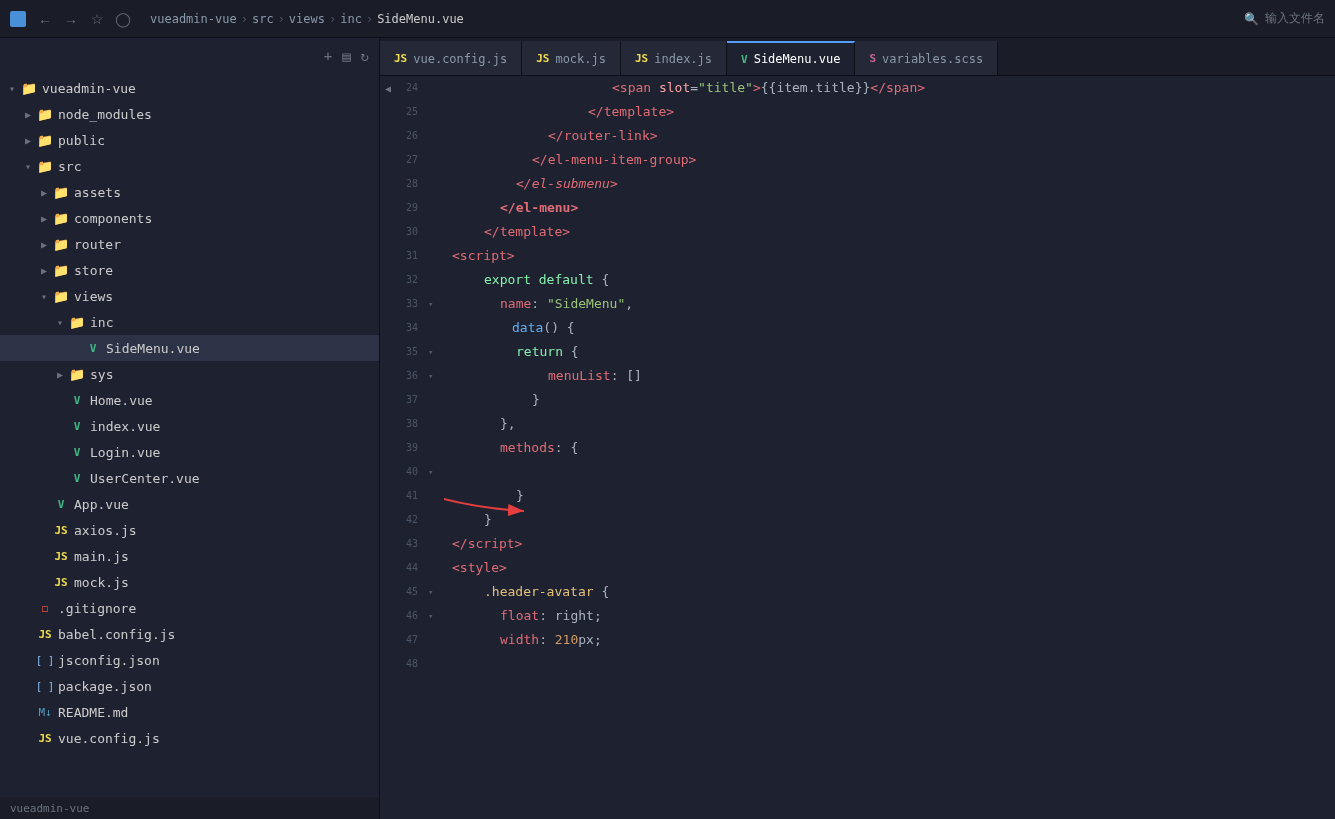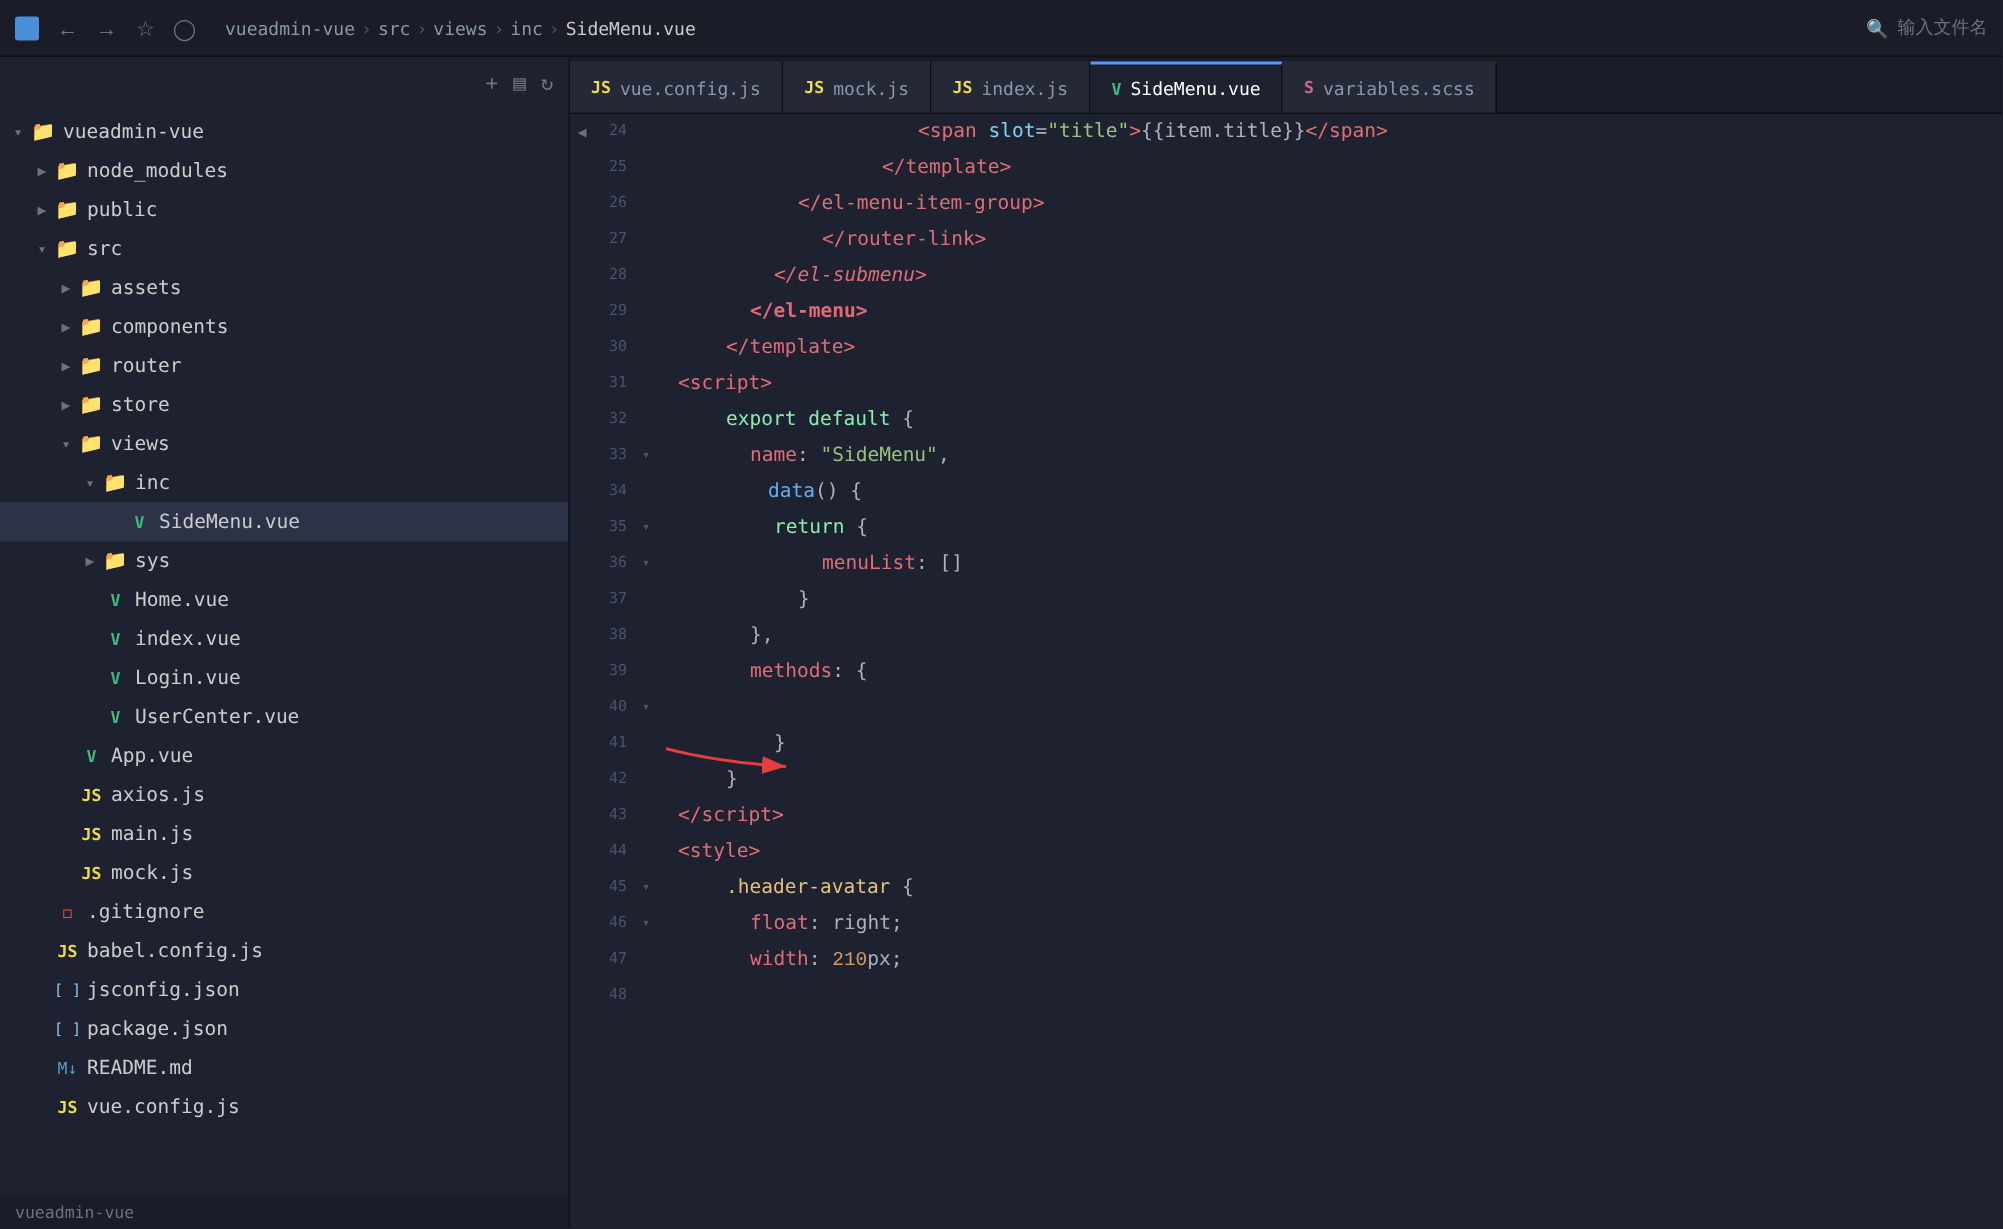"slot" .c-attr { color: #7dd3fc -> #fca5a5 }
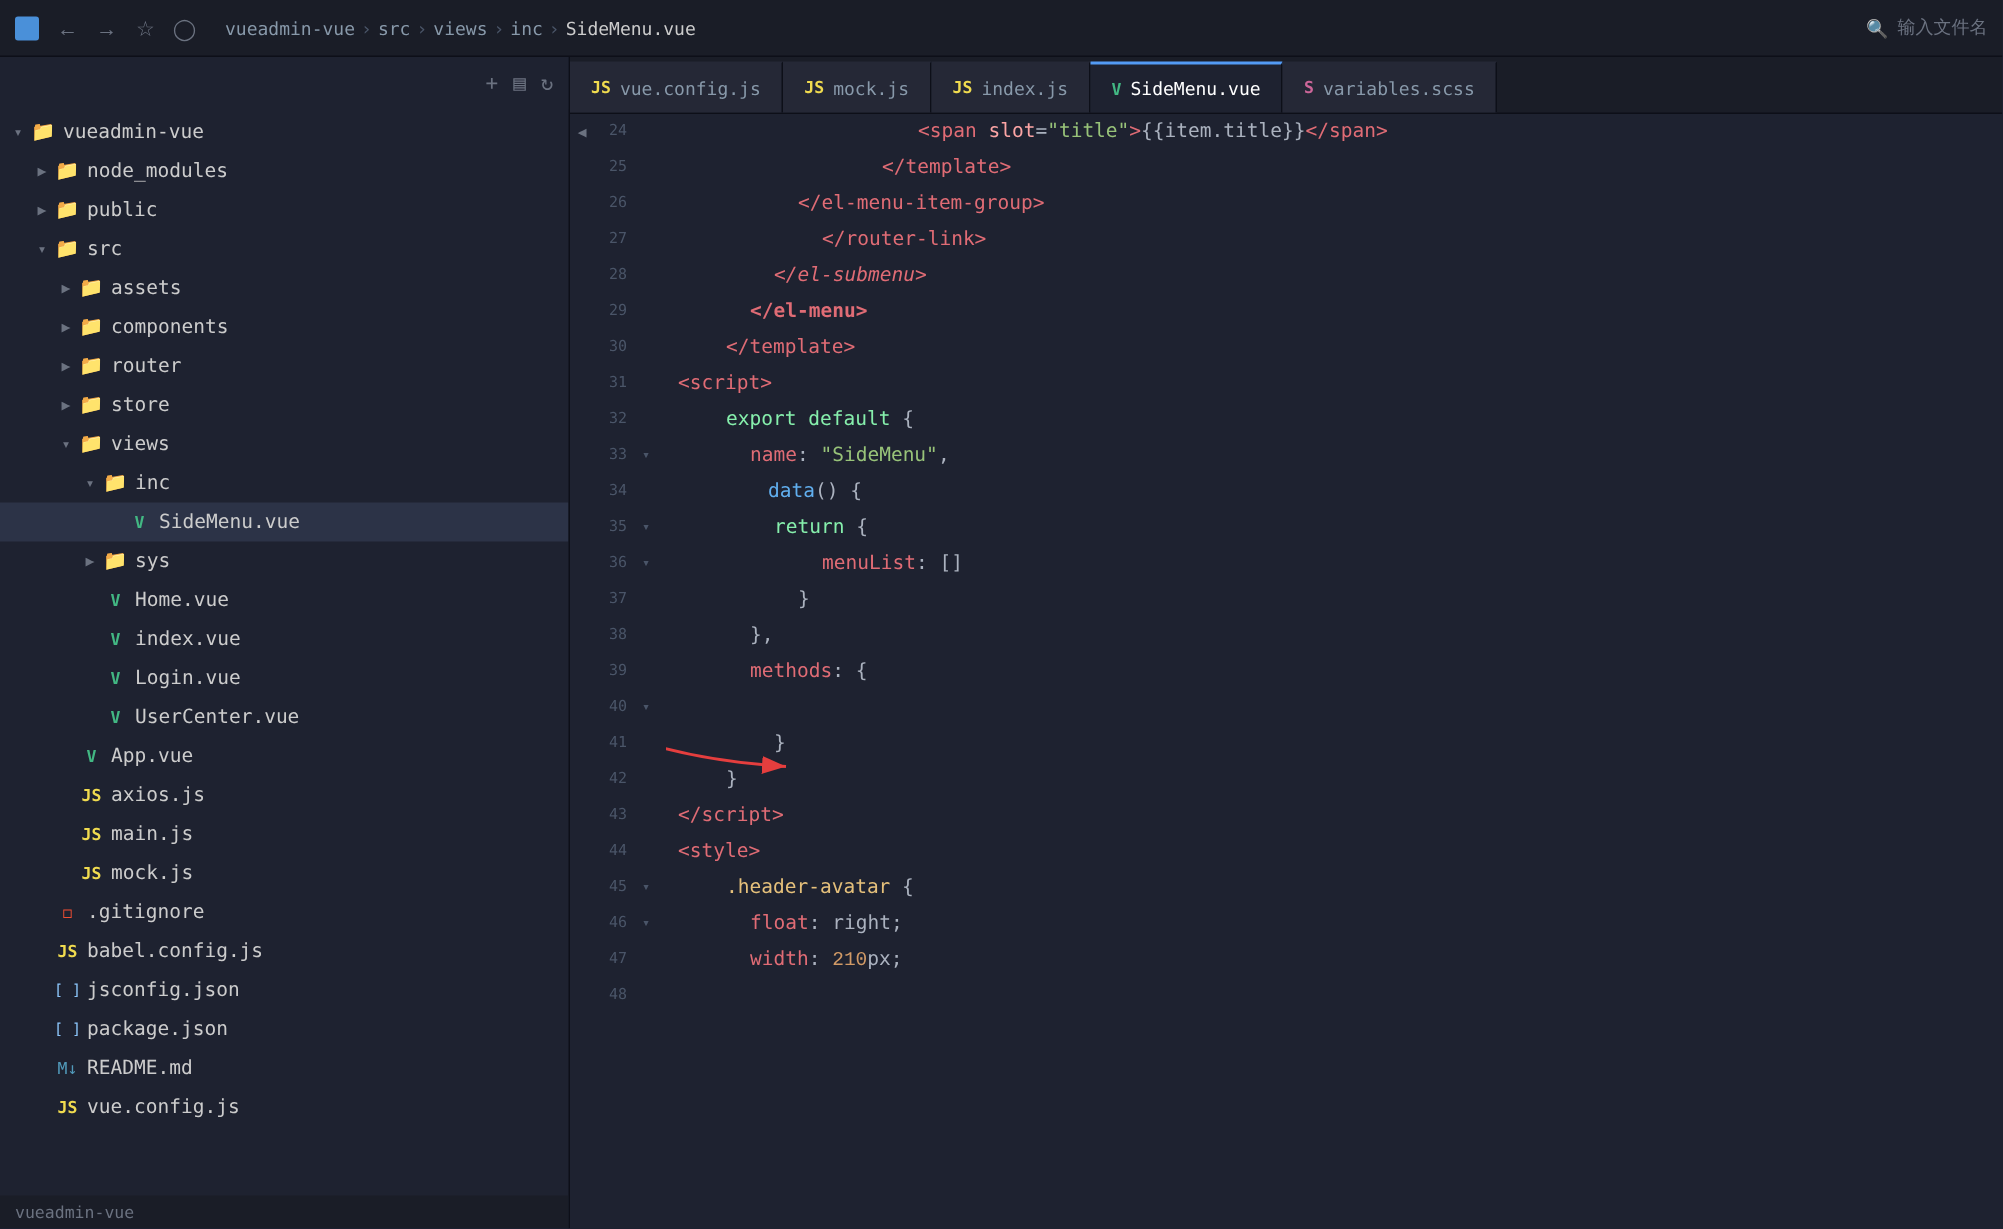"</el-menu-item-group>" div.code-line { order: before "</router-link>" -> after "</router-link>" }
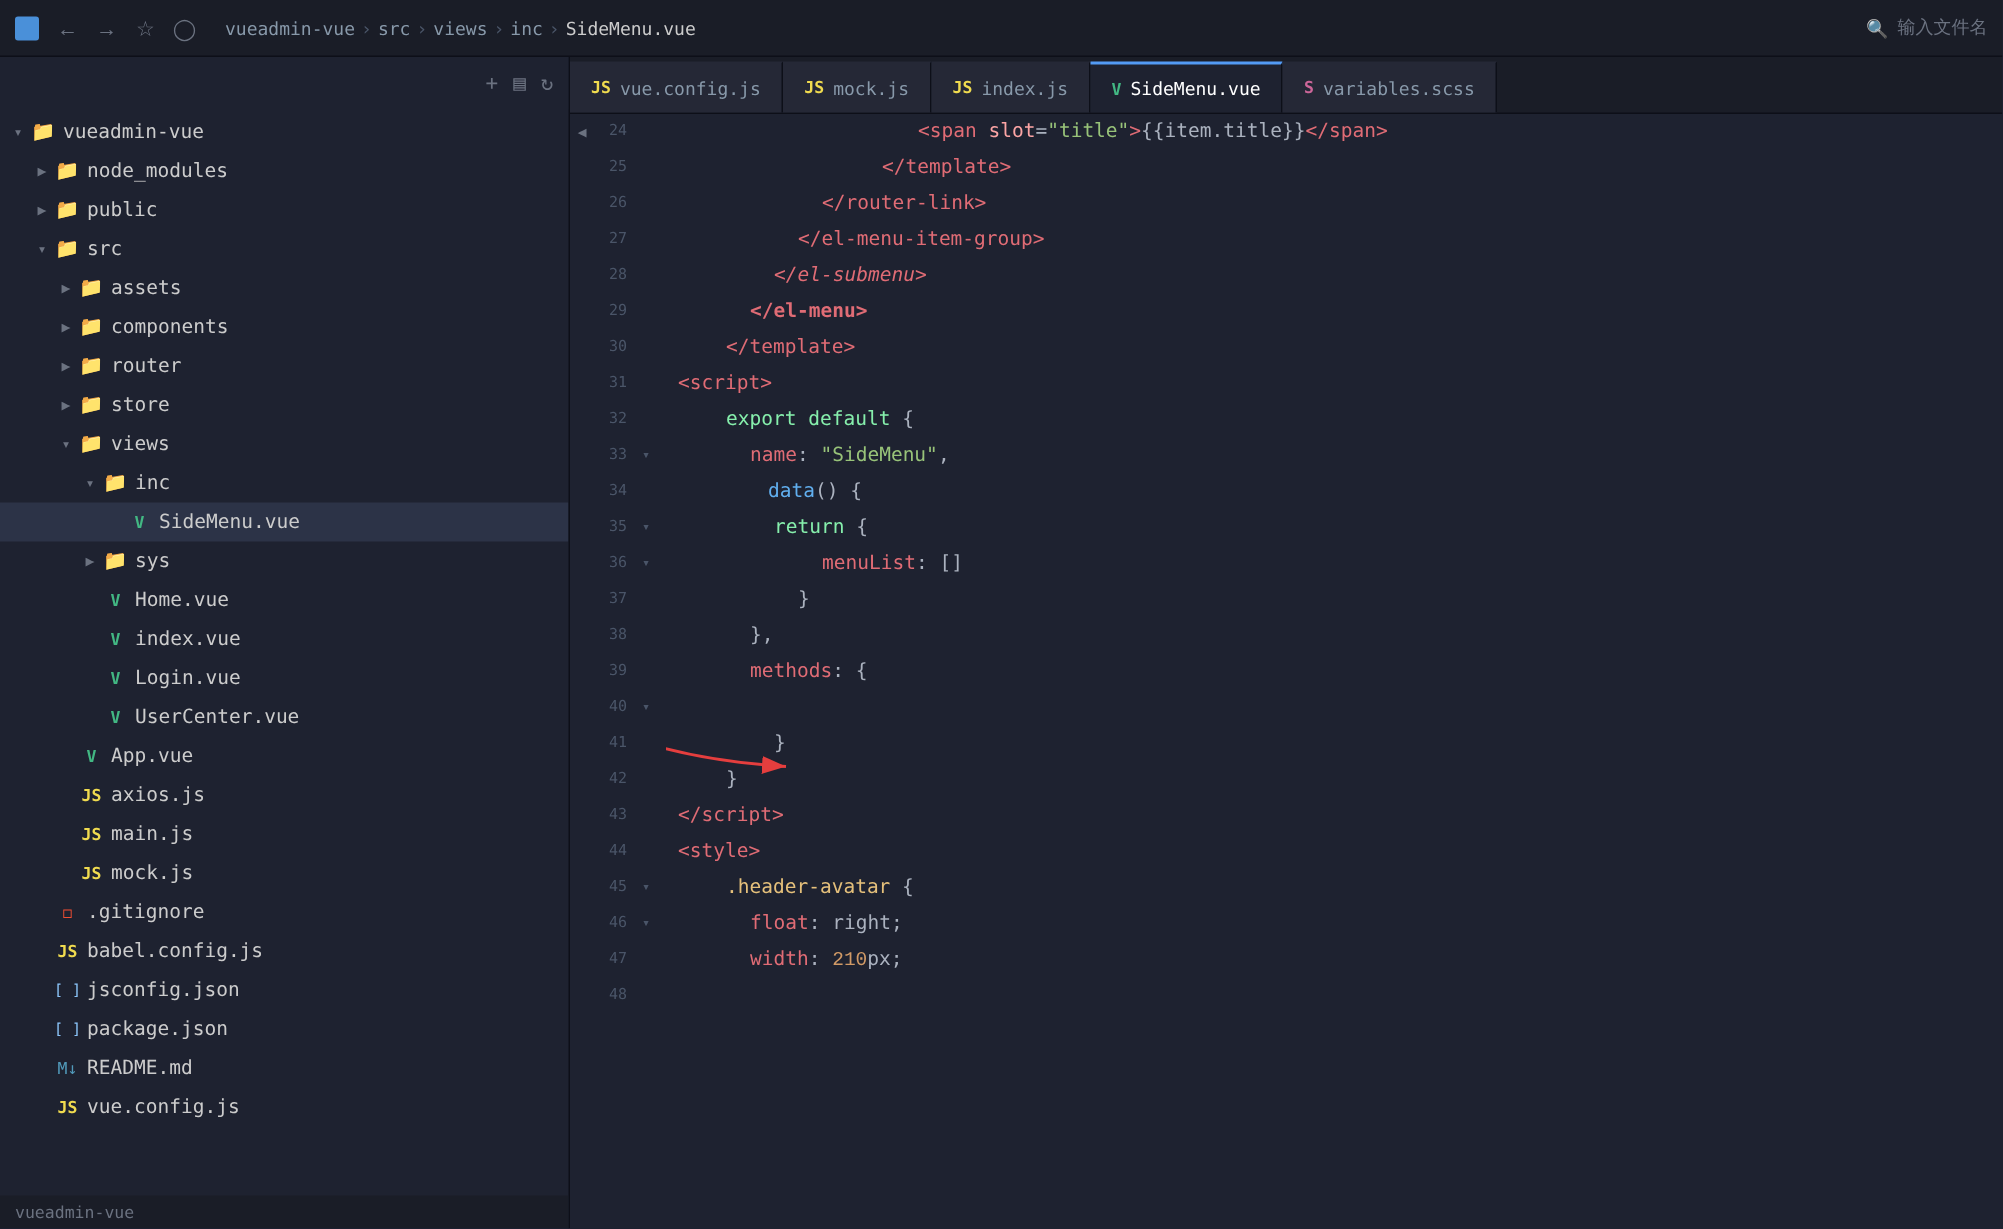"210" .c-number { font-family: Liberation Mono, monospace -> none }
